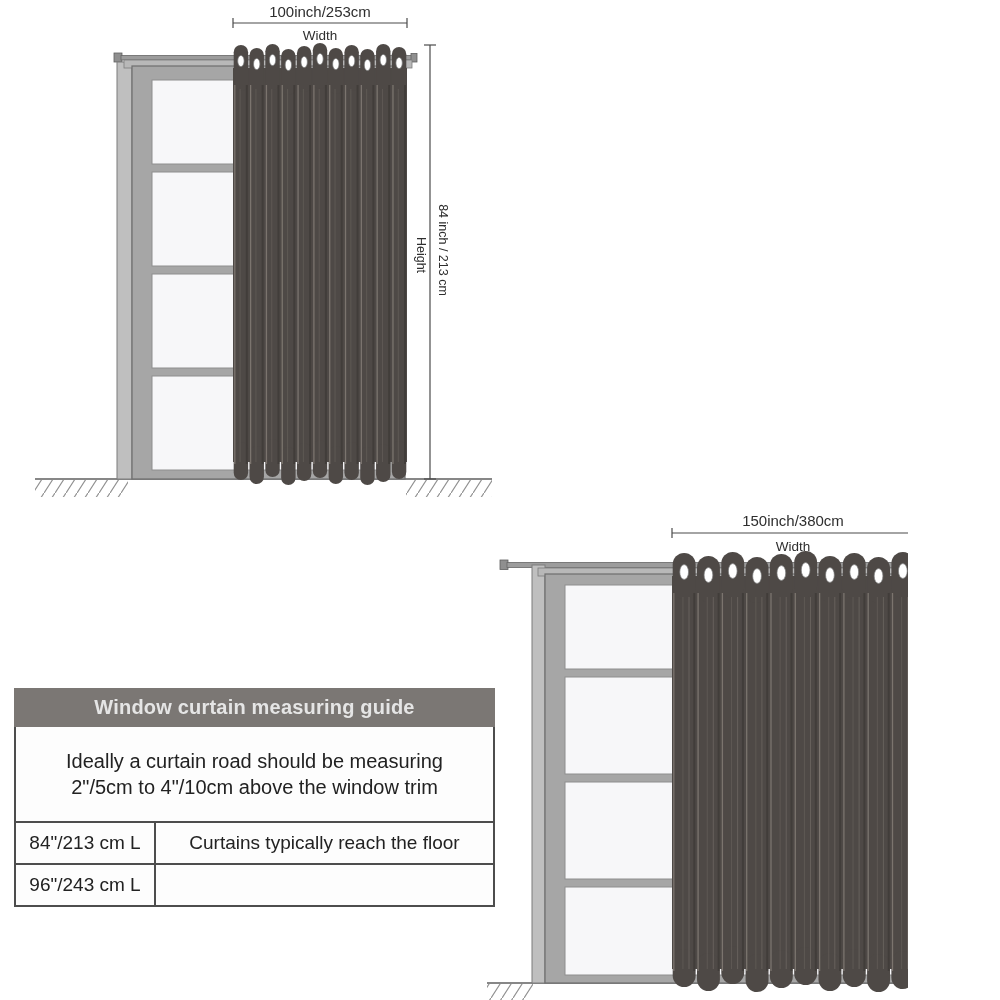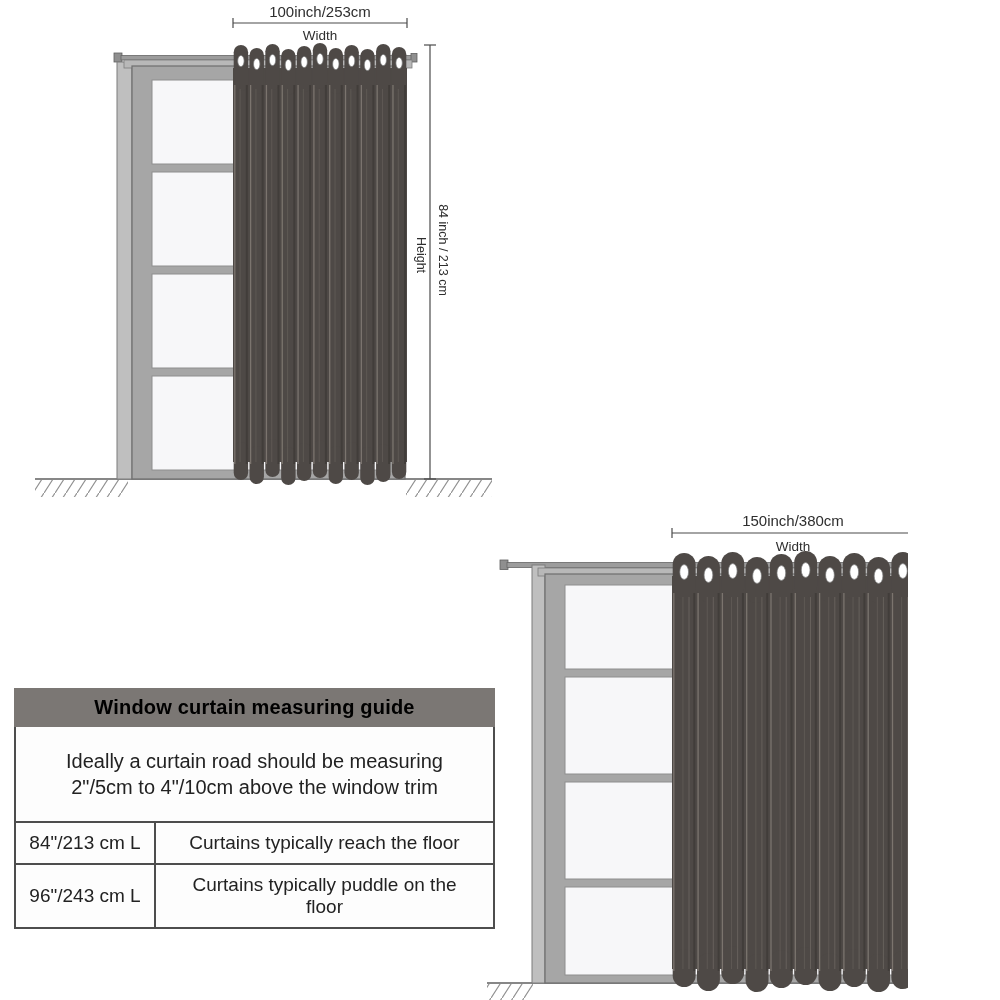"Window curtain measuring guide" .gt-header { color: #000000 -> #e5e5e5 }
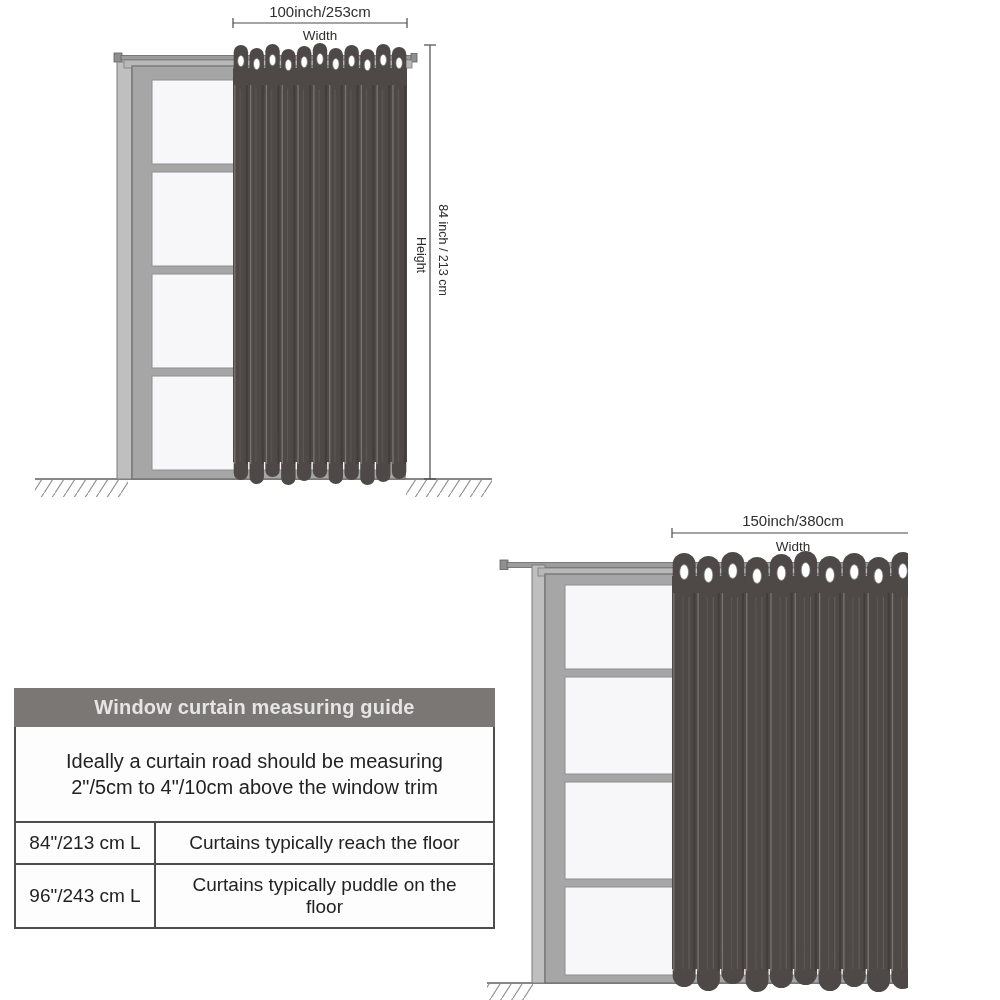"Curtains typically puddle on the" div.gt-cell-r { html: <div>Curtains typically puddle on the floor</div> -> none }
